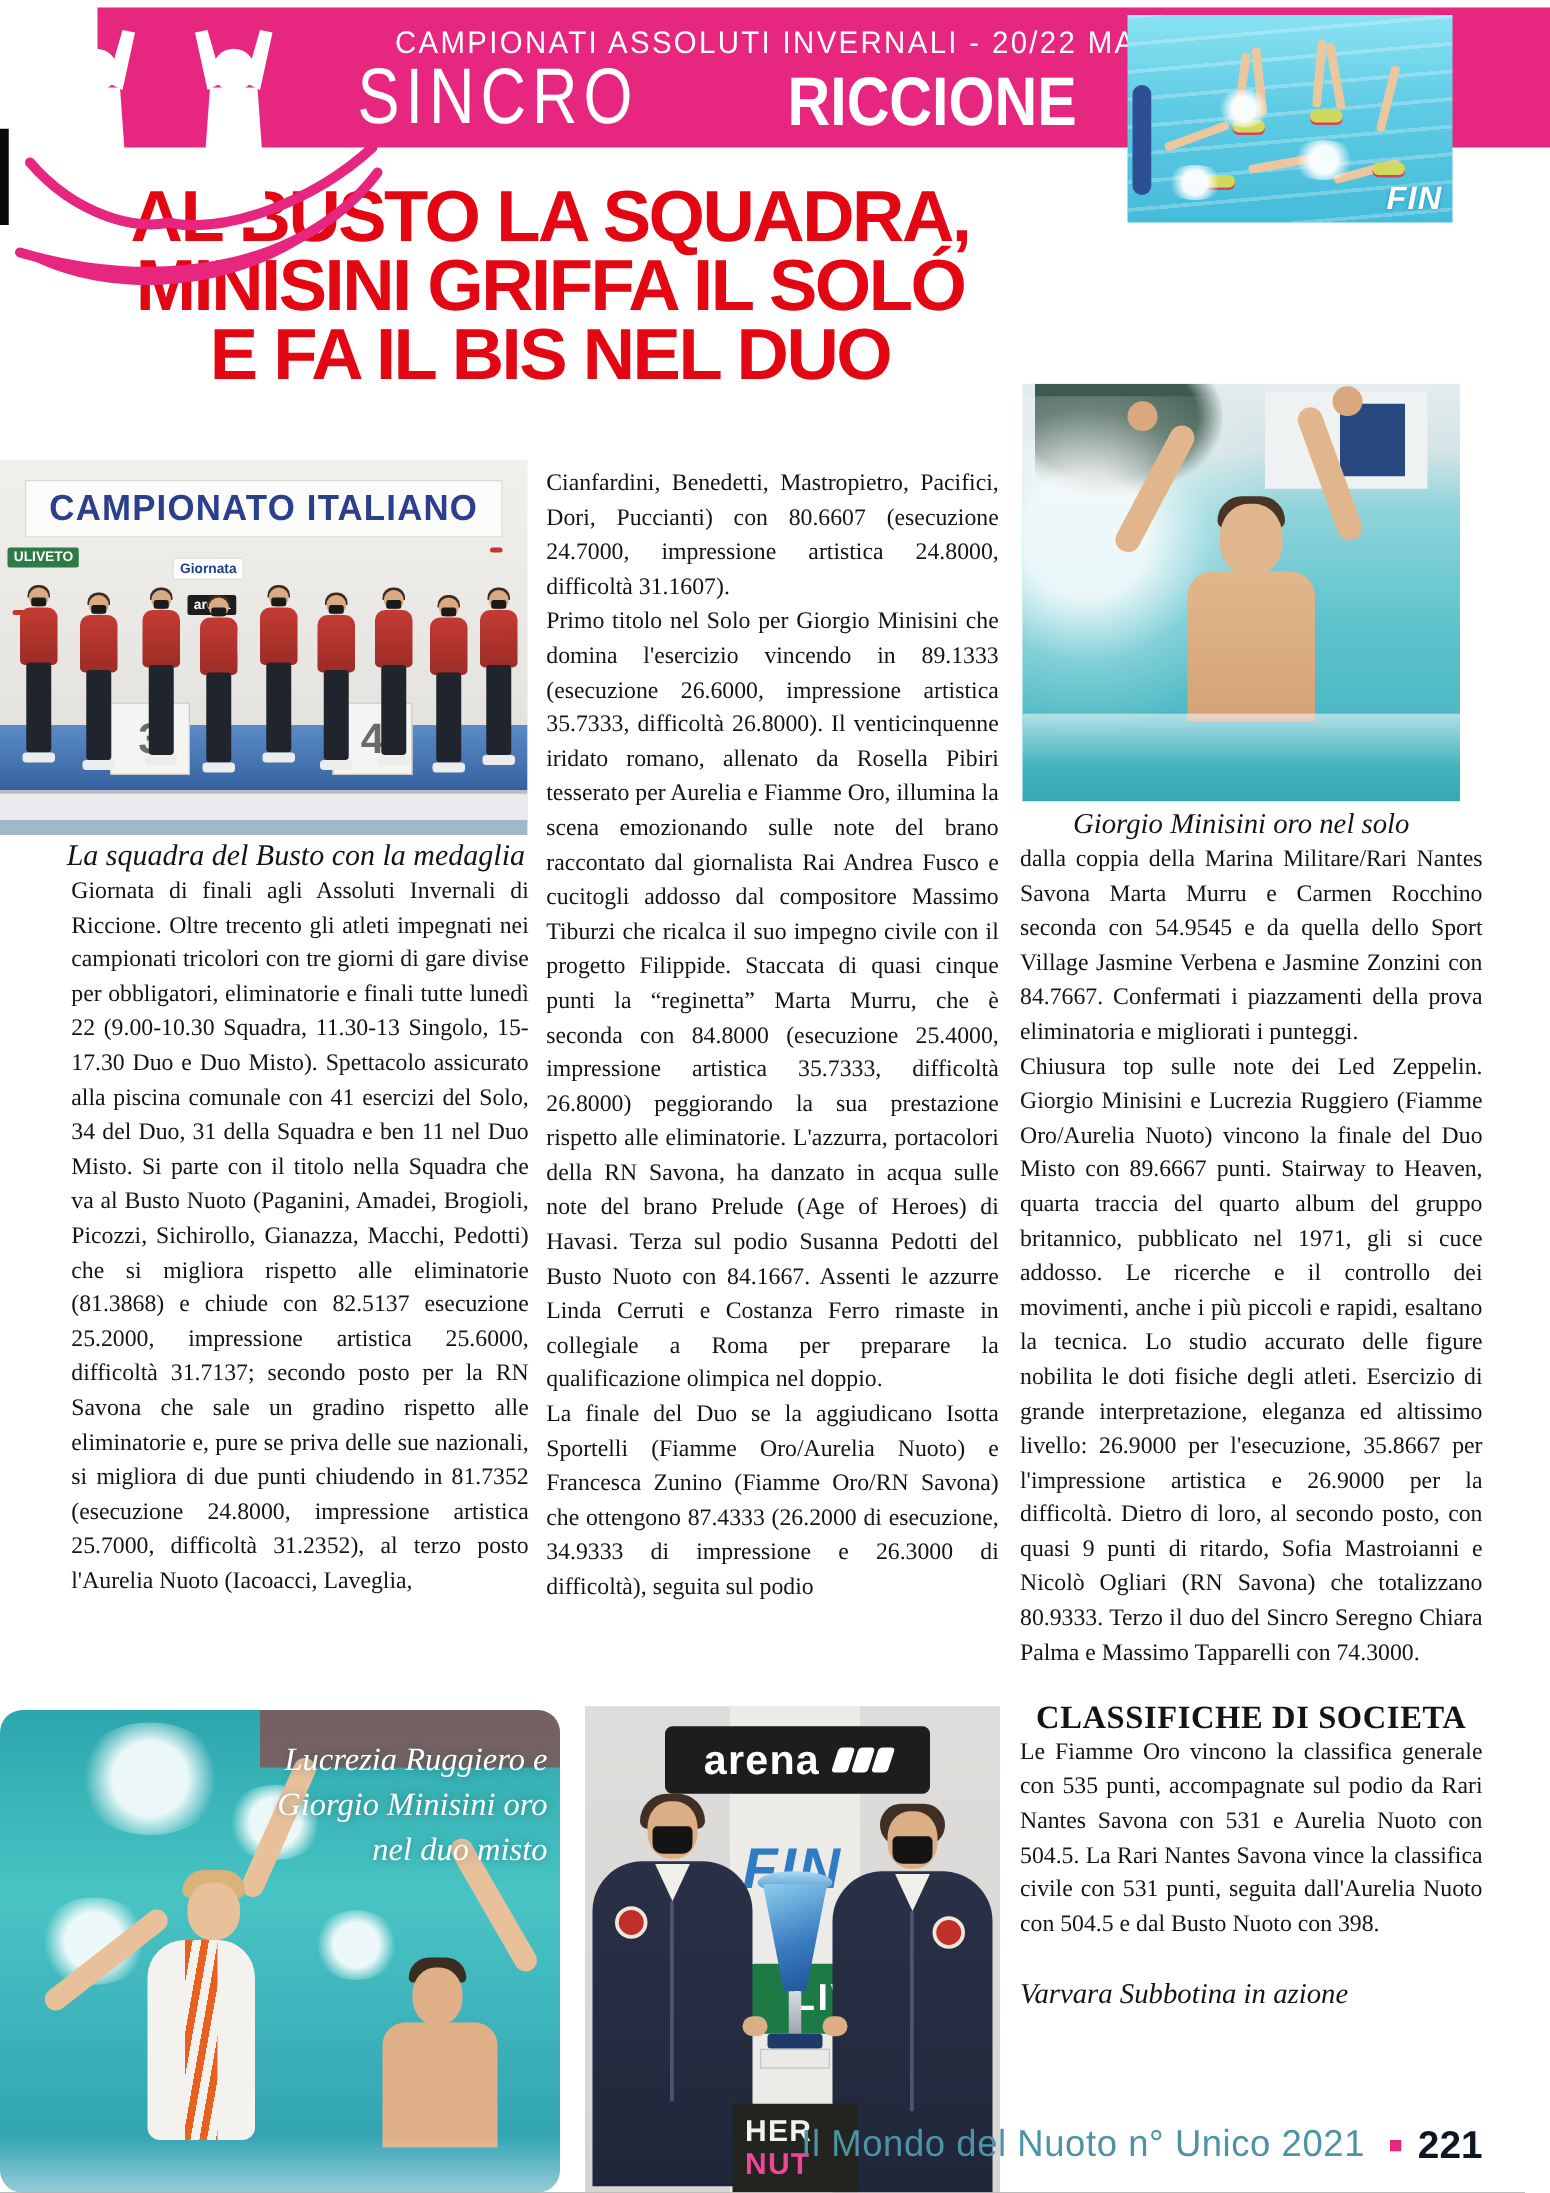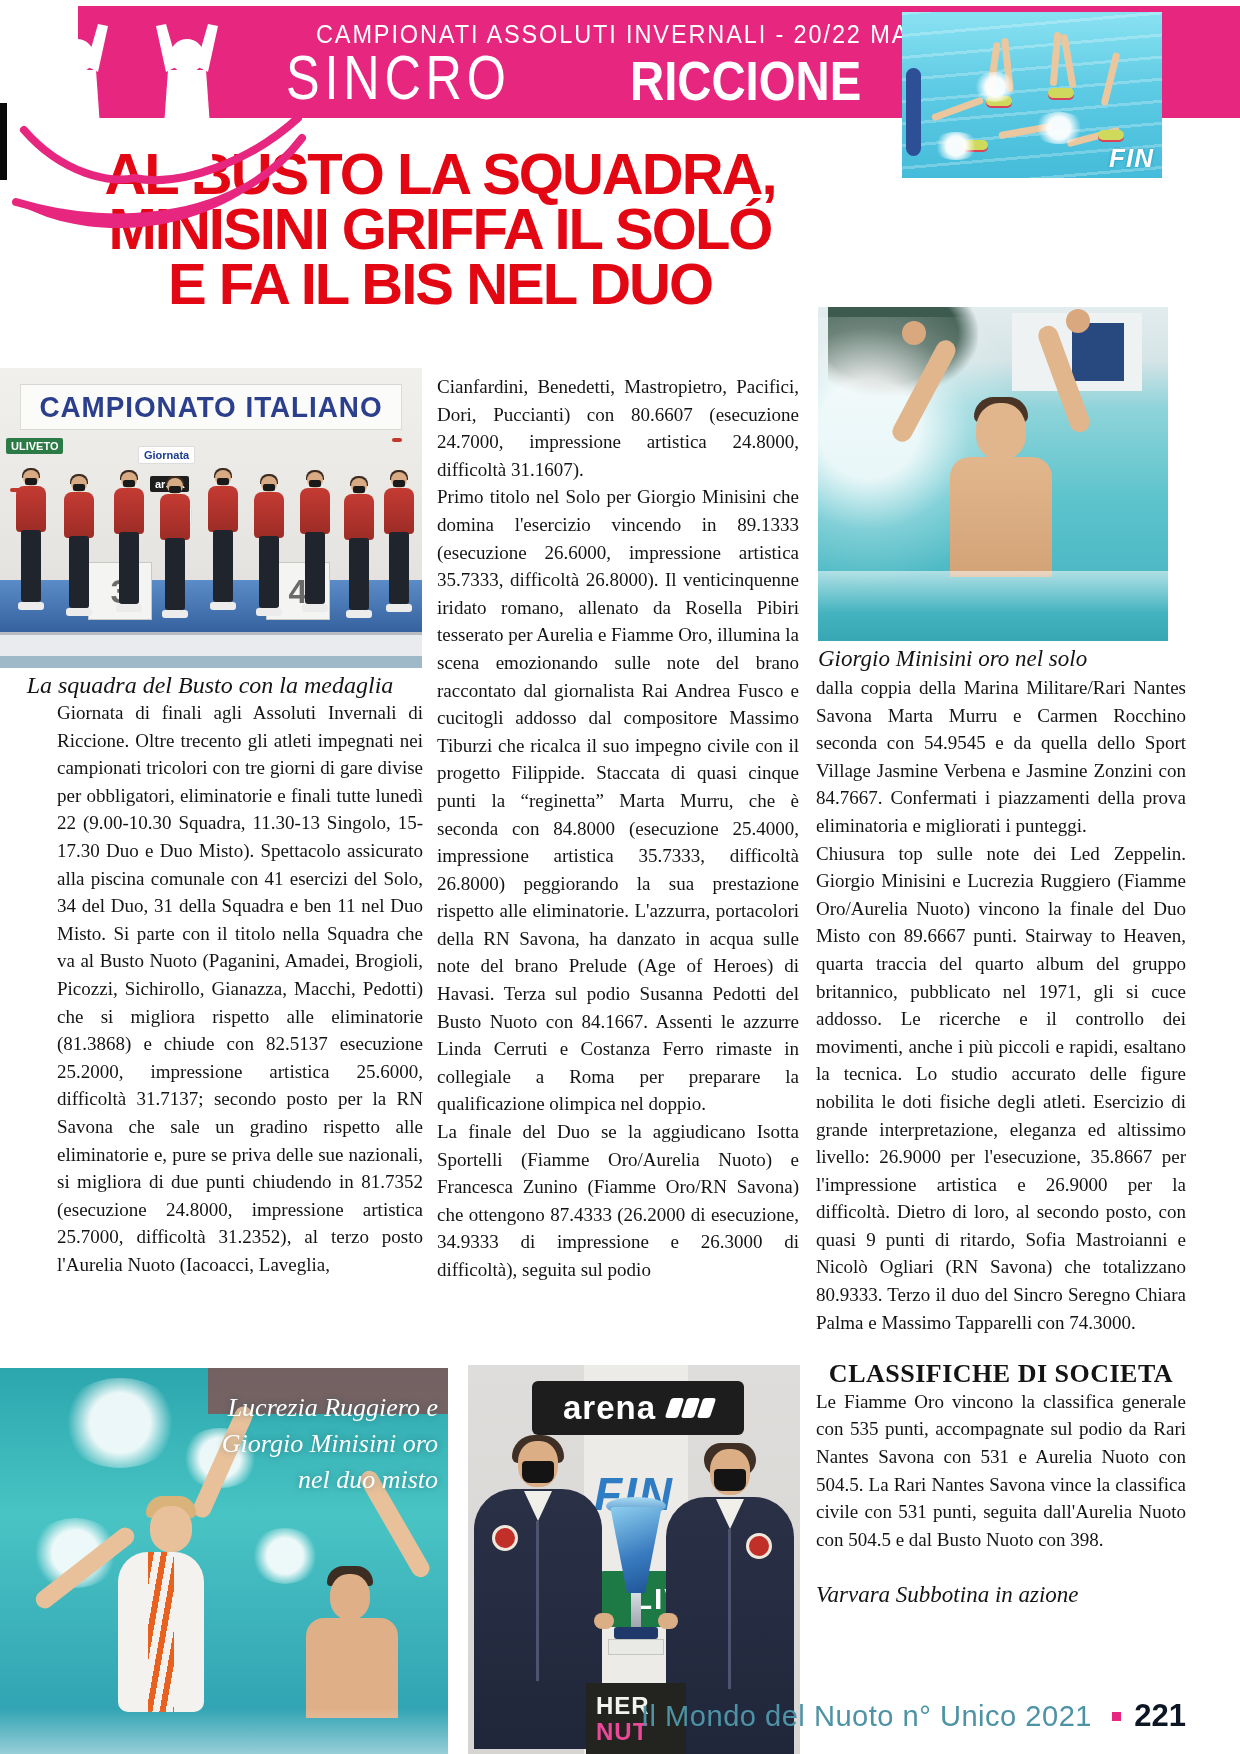"Giorgio Minisini oro nel solo" .minisini-cap { text-align: left -> center }
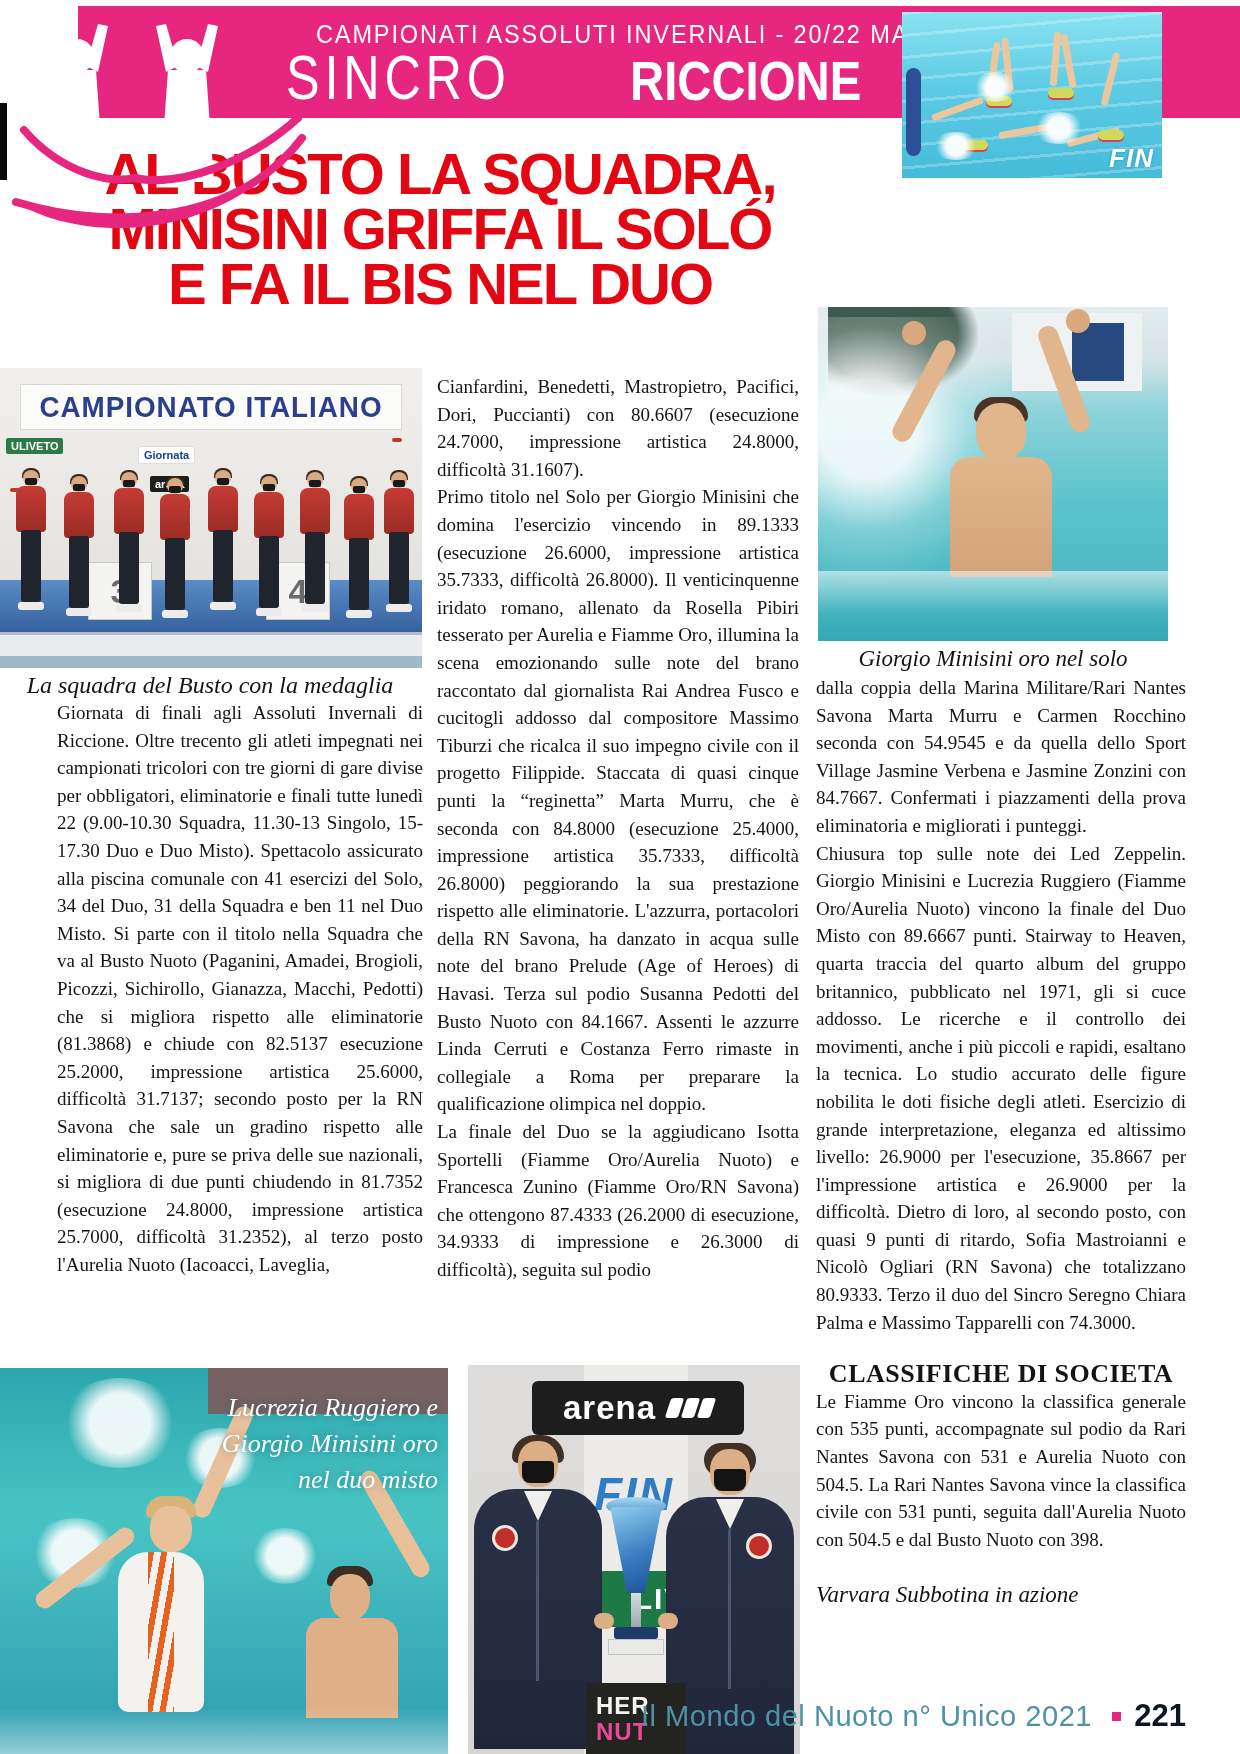"La squadra del Busto con" .podium-cap { text-align: center -> right }
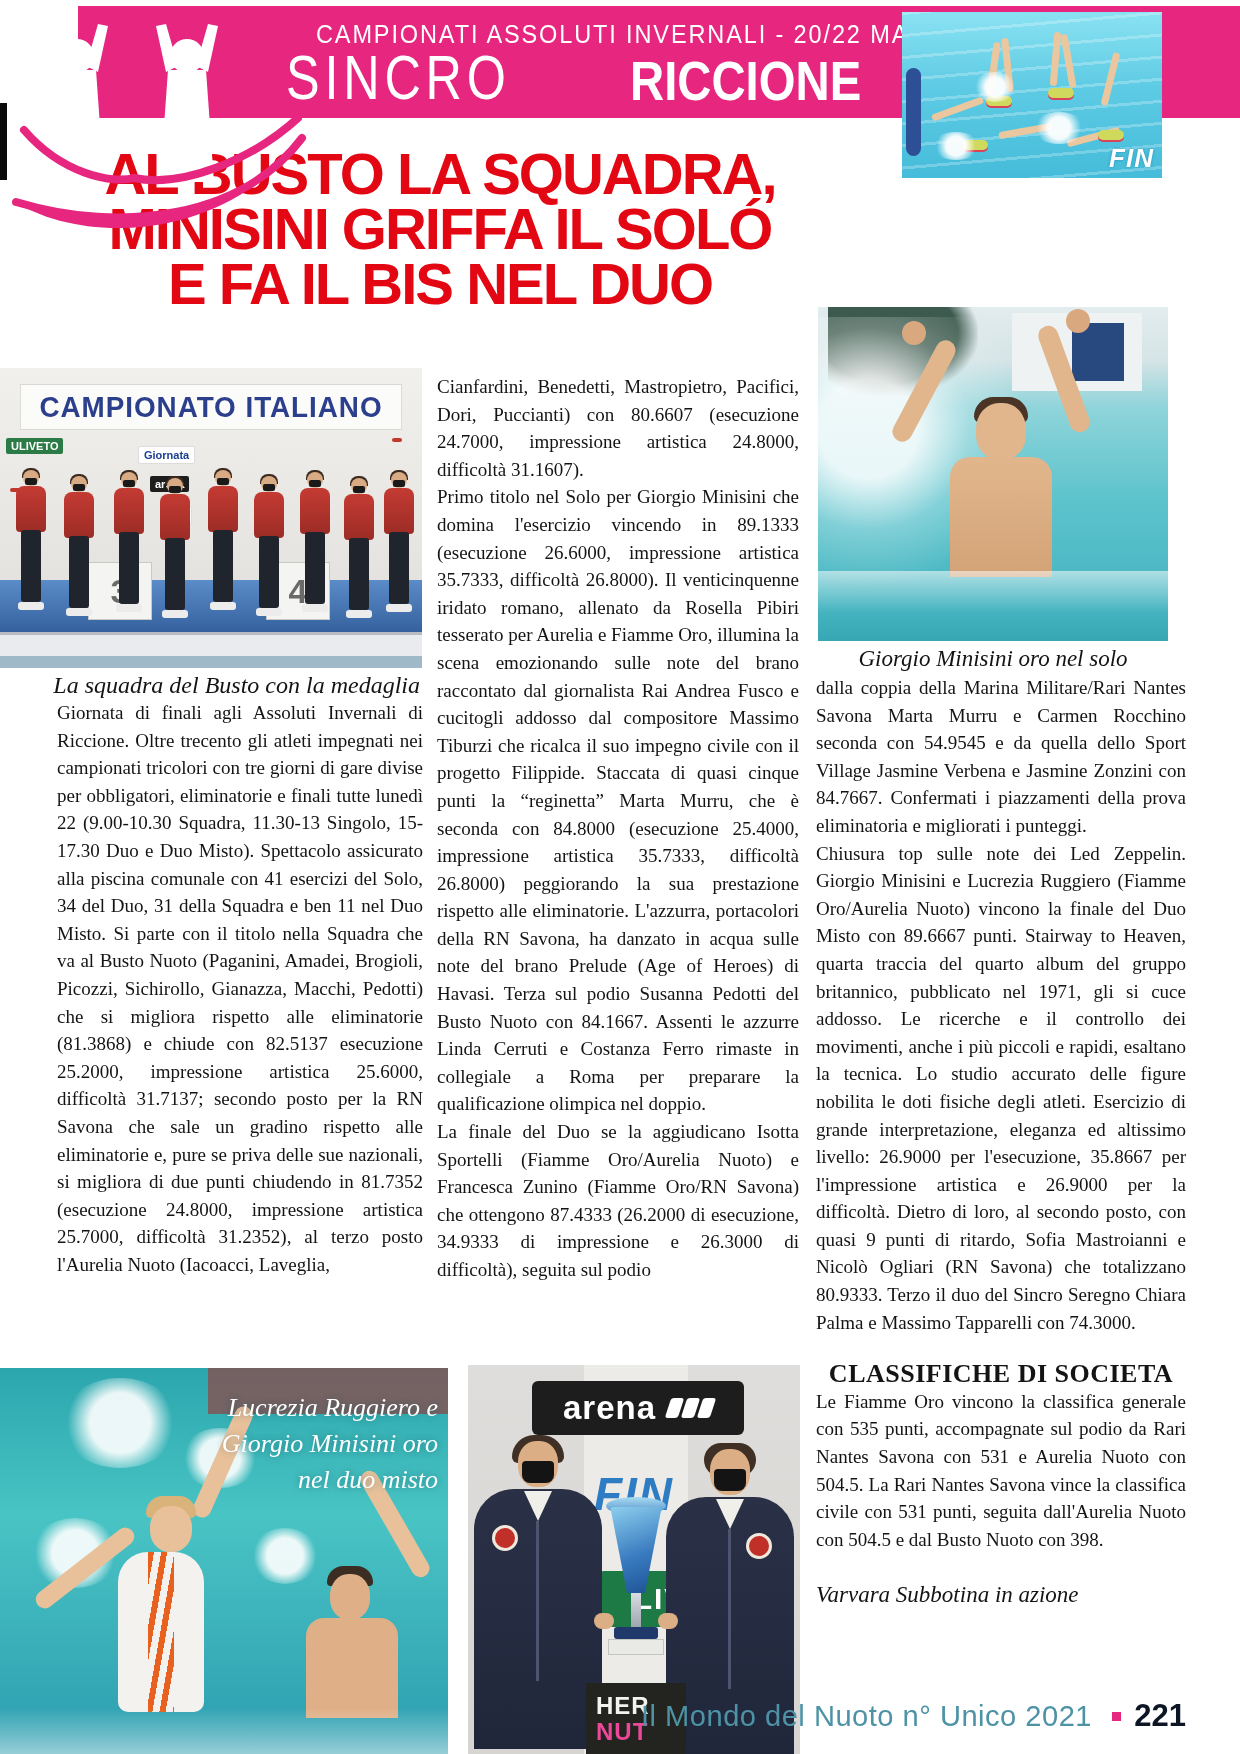"Lucrezia Ruggiero e" .duomisto { border-radius: none -> 18px }
